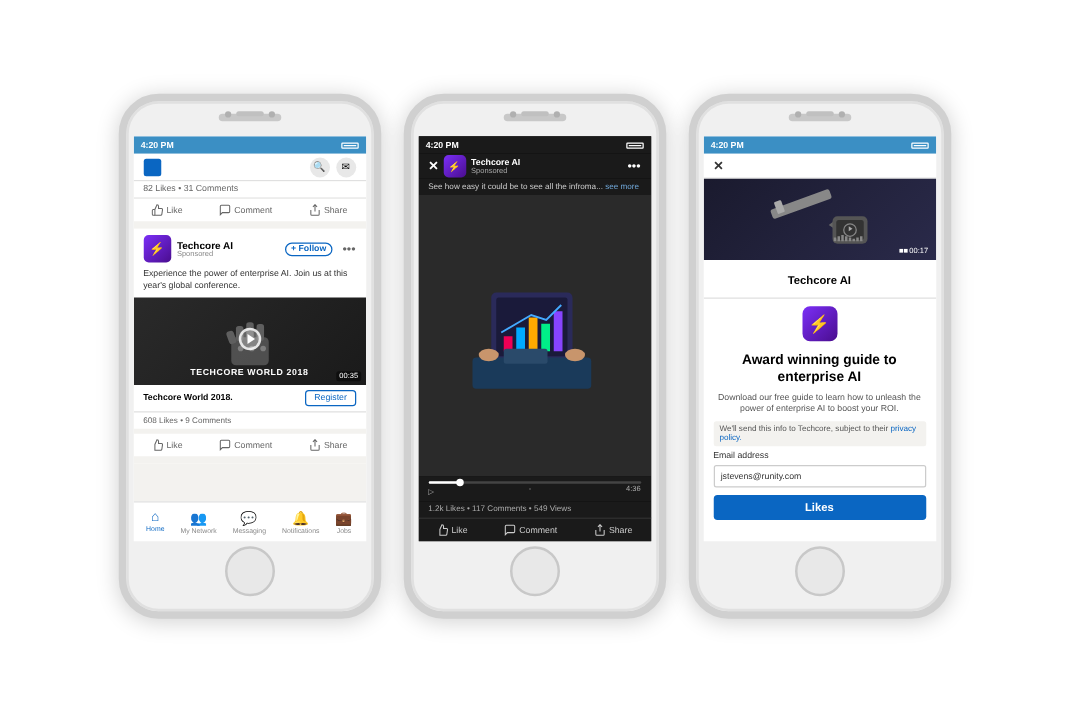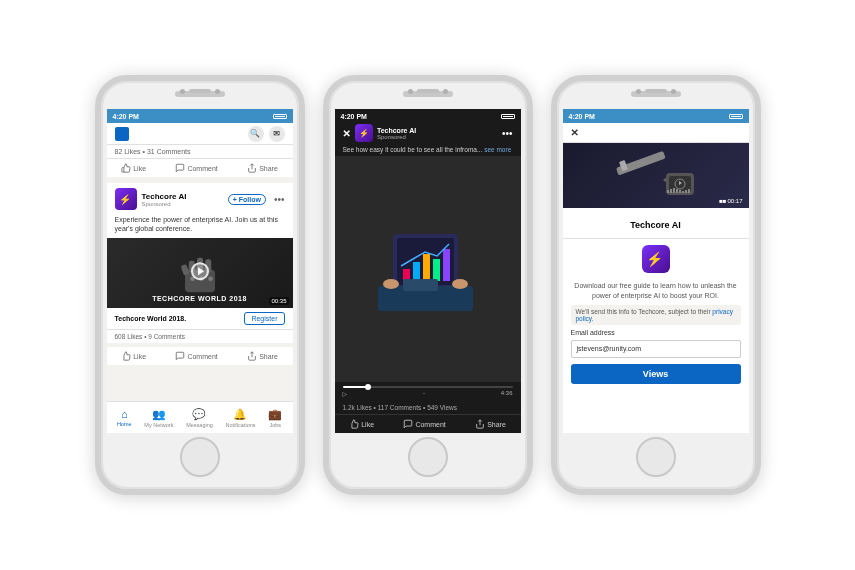"Award winning guide to enterprise" div.lead-title { html: none -> <div>Award winning guide to enterprise AI</div> }
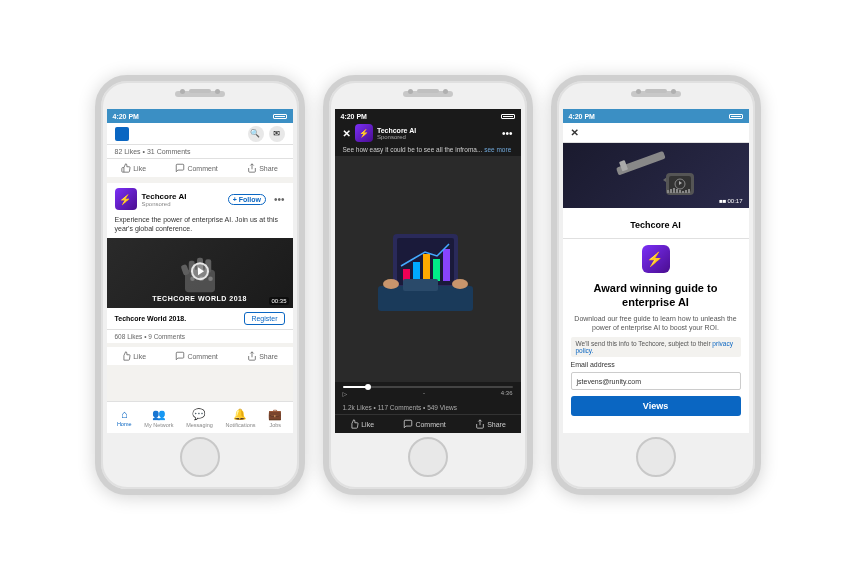"Views" div.submit-btn { text: Views -> Likes }
